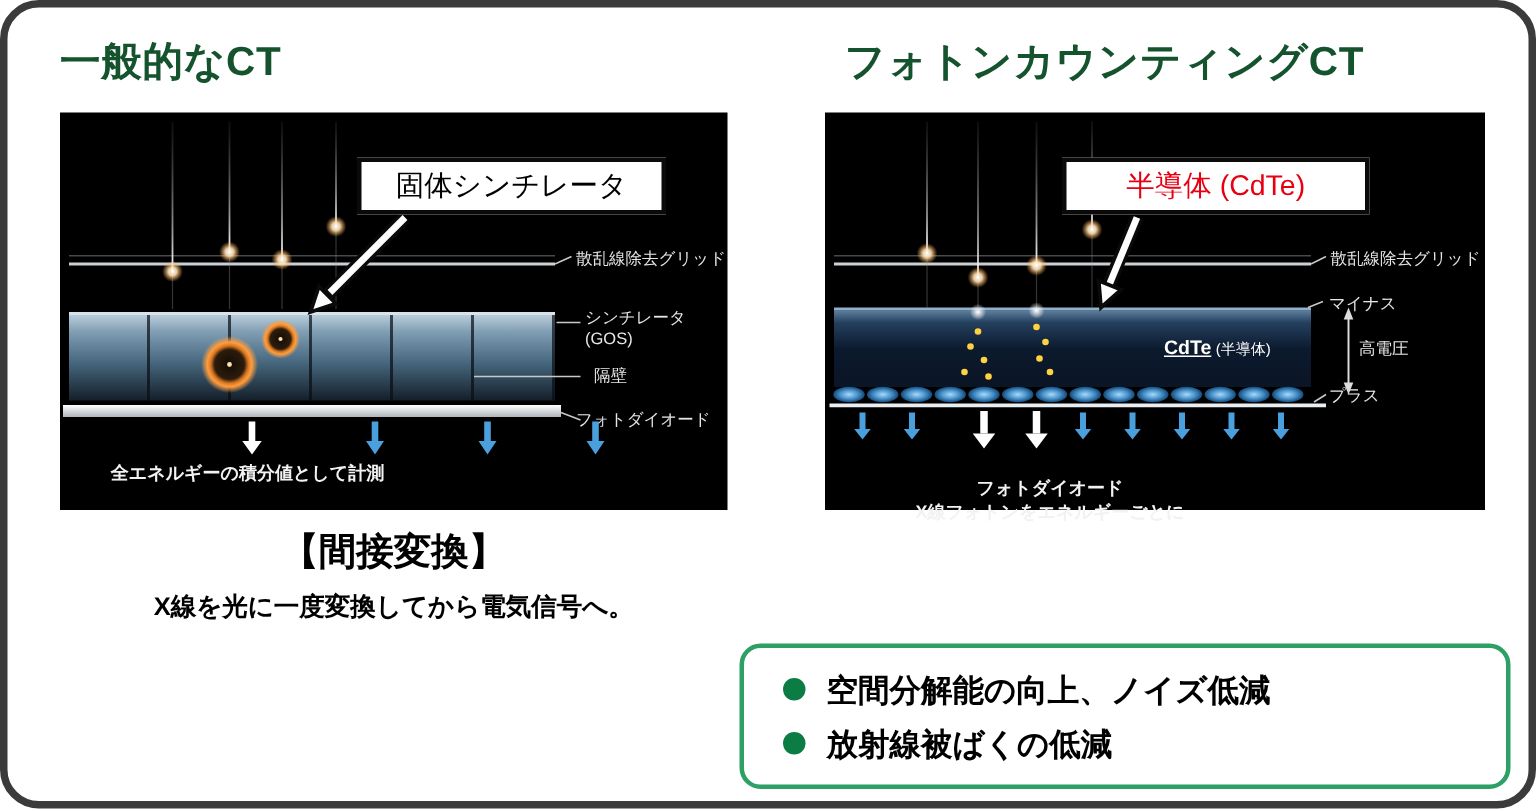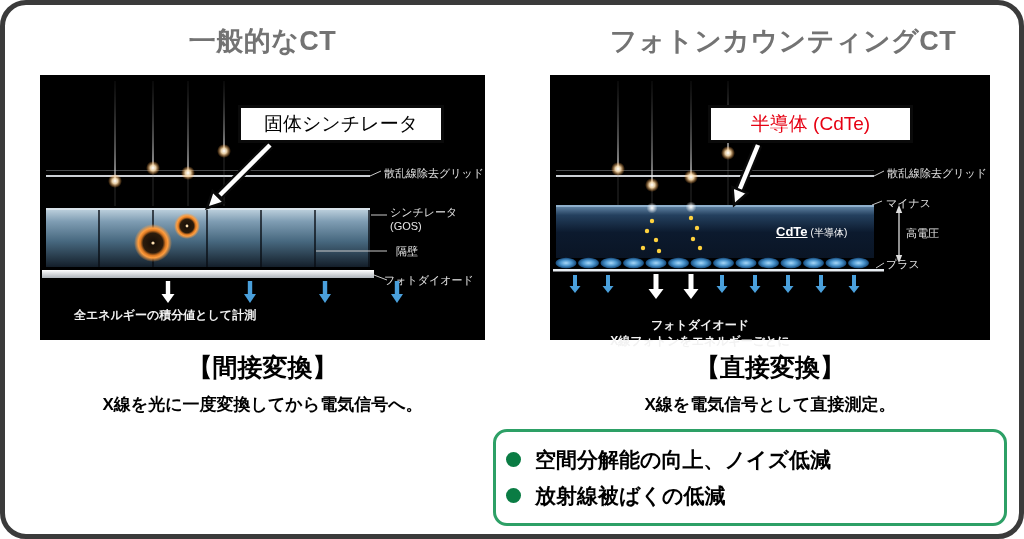"一般的なCT" .fig-title { color: #737373 -> #14532d; text-align: center -> left }
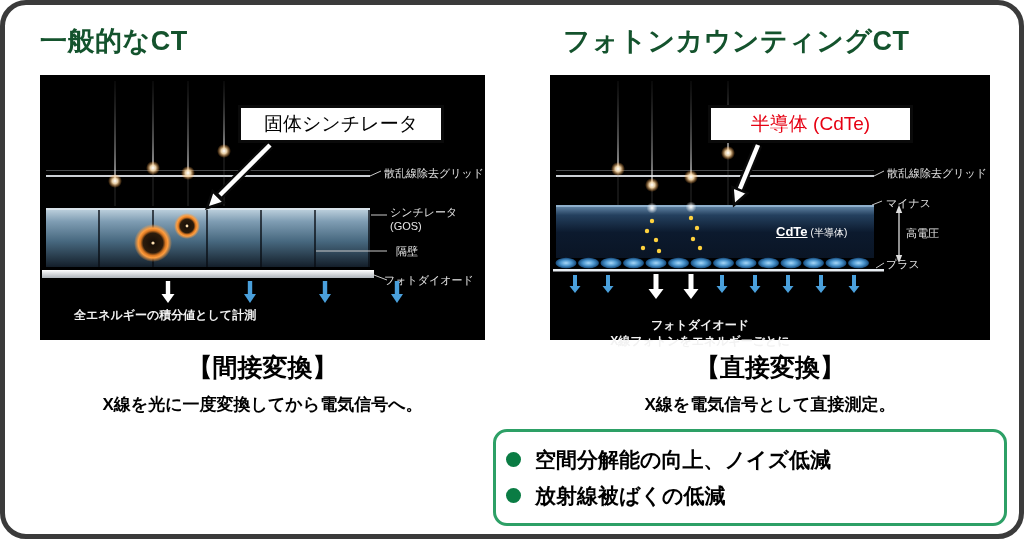"【直接変換】" div.conv { html: <div> <div>【直接変換】</div> <div>X線を電気信号として直接測定。</div> </div> -> none }
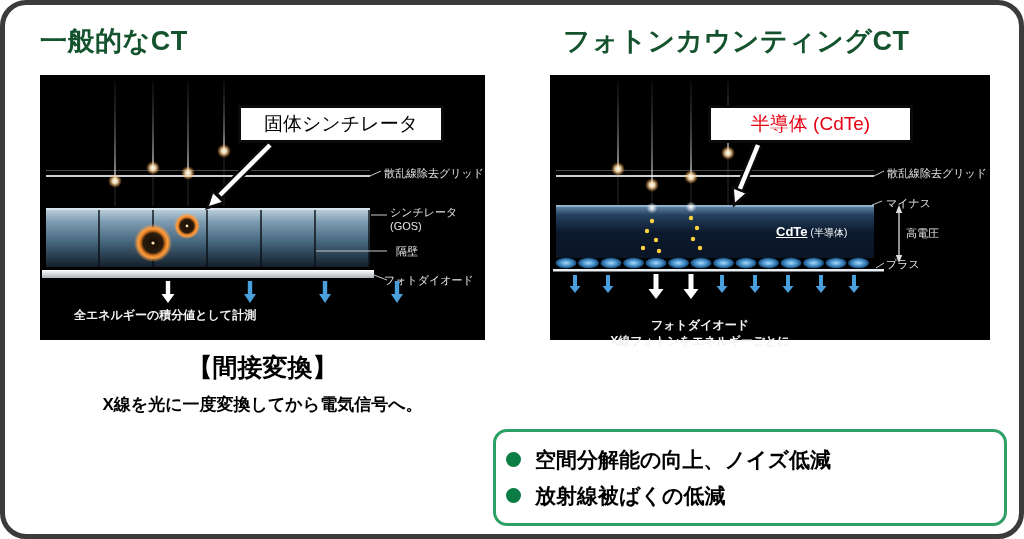"空間分解能の向上、ノイズ低減" .benefits { padding: 10px 10px -> 10px 26px }
